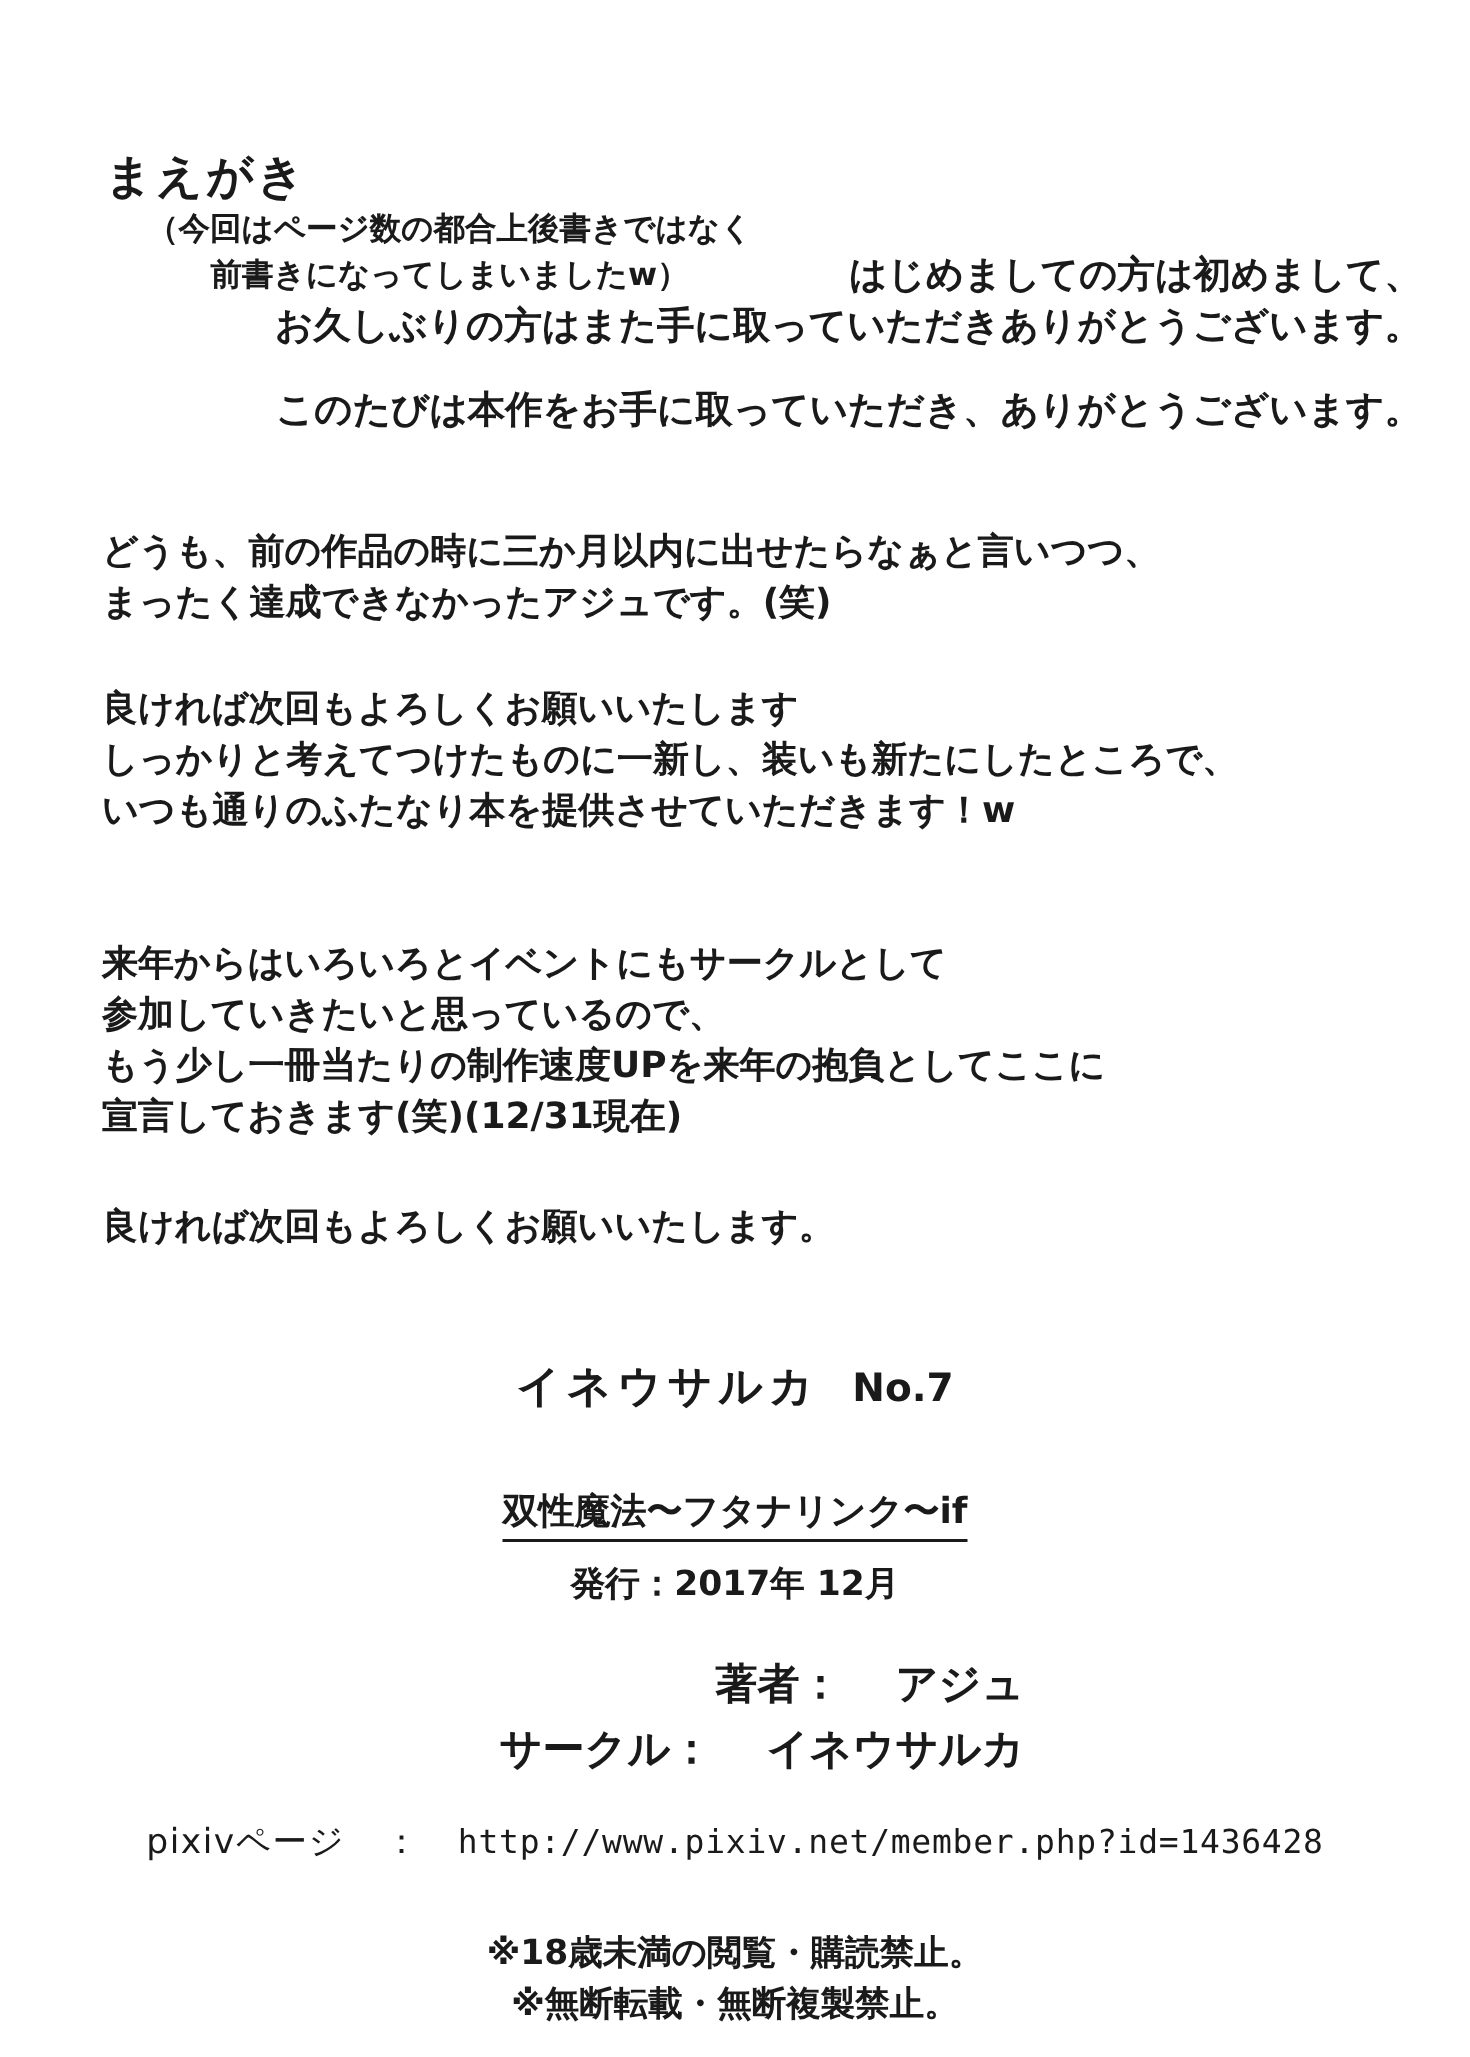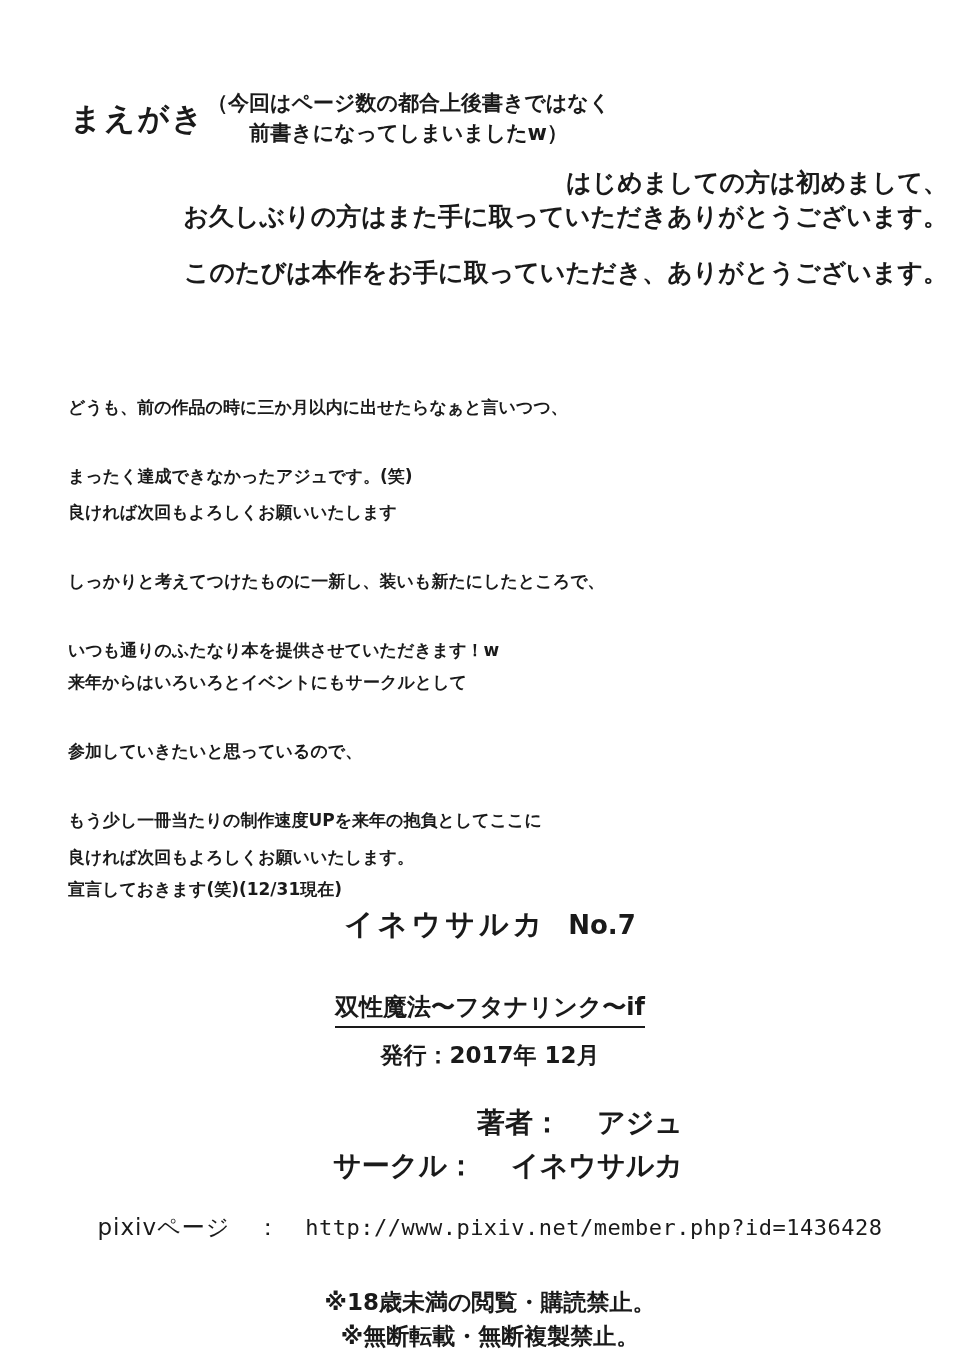"まえがき" .preface-head { flex-direction: none -> column }
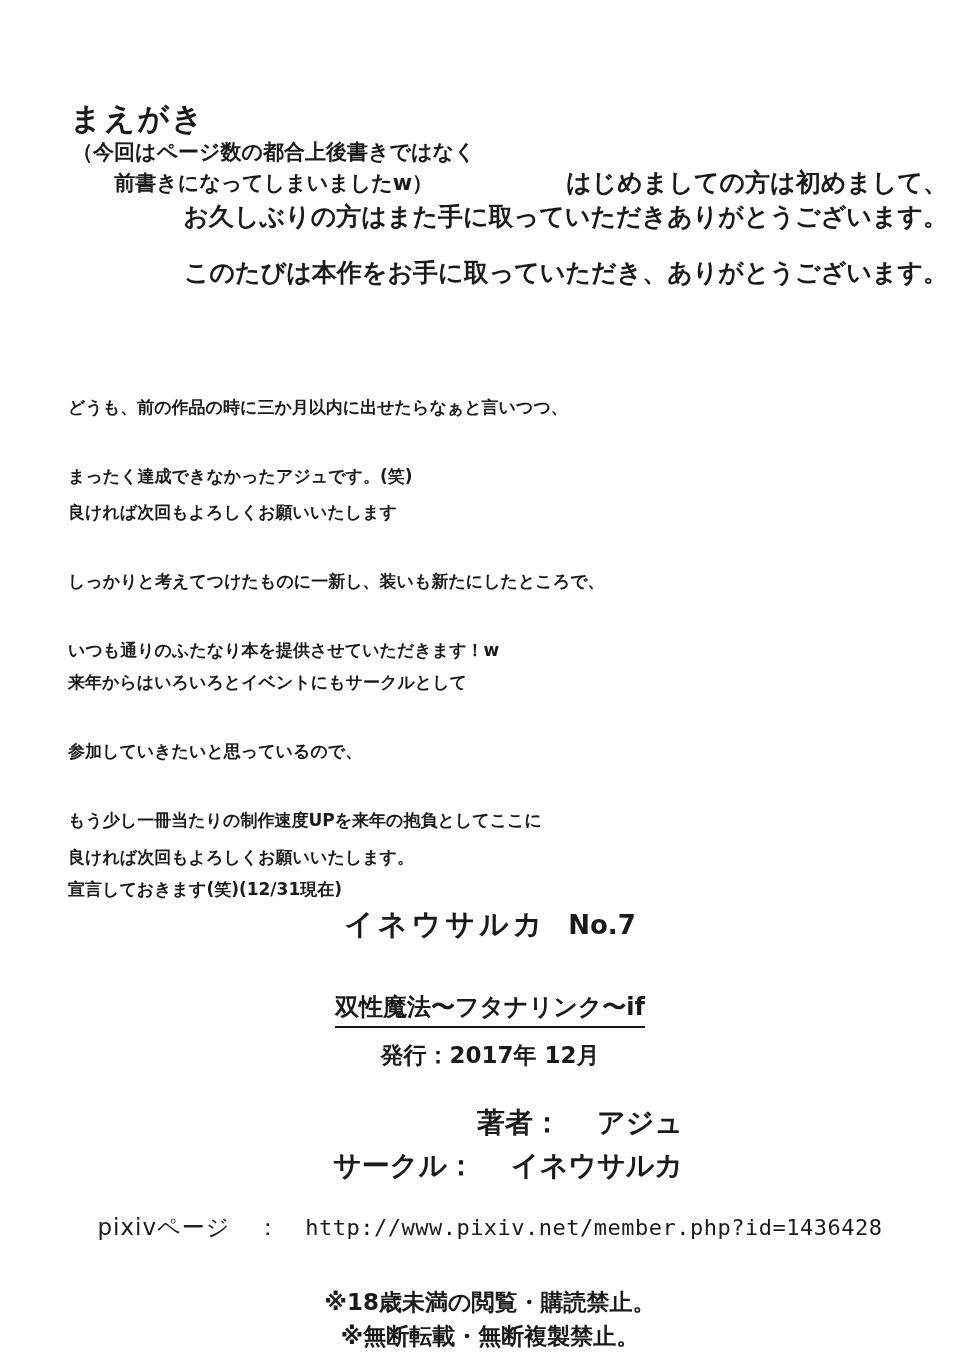"（今回はページ数の都合上後書きではなく" .preface-note { margin-left: 2px -> 28px }
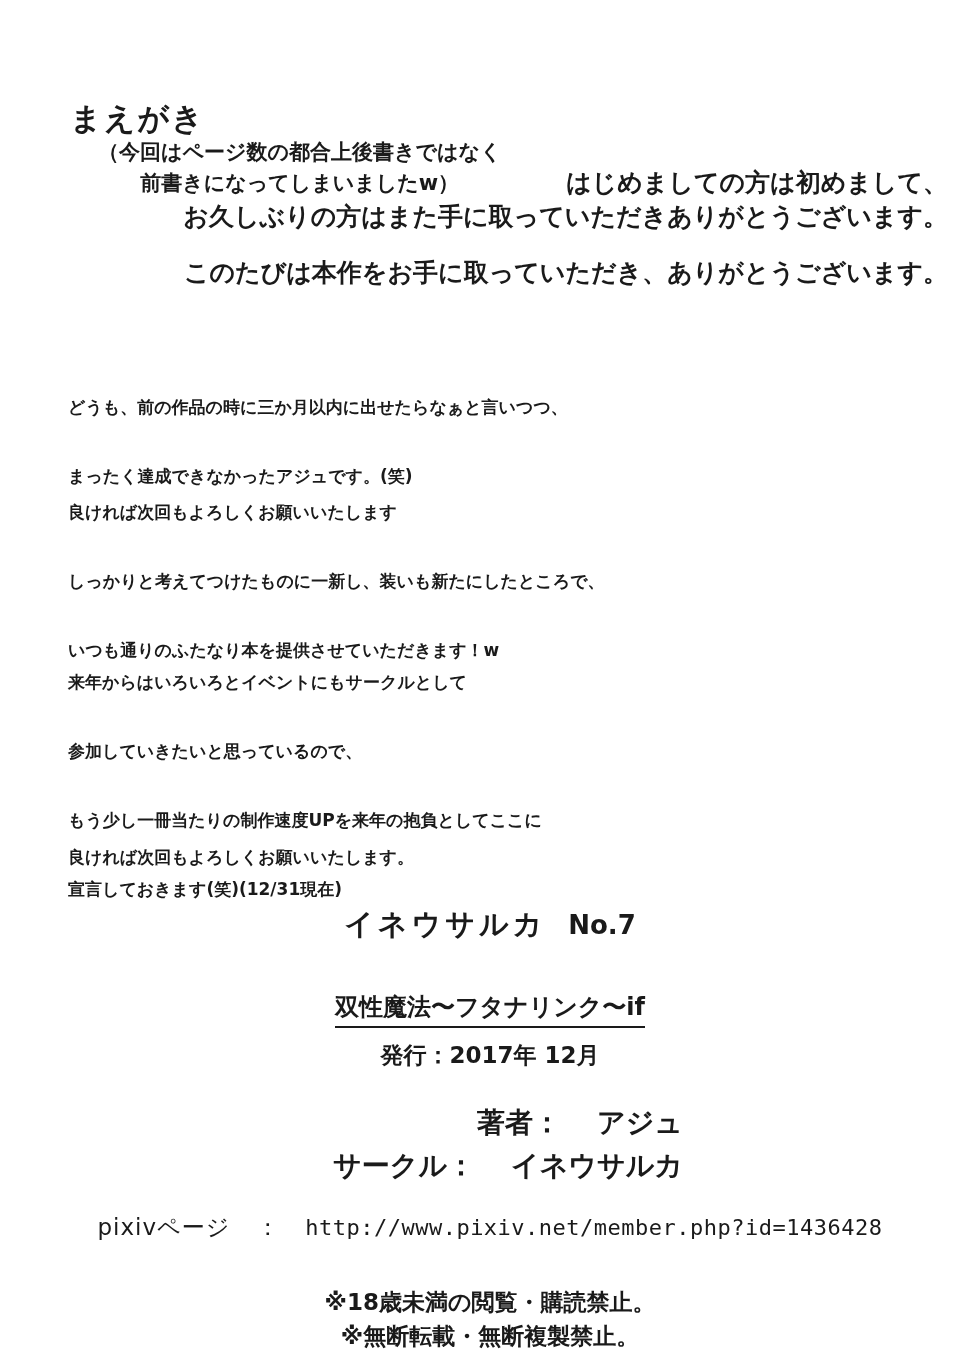"どうも、前の作品の時に三か月以内に出せたらなぁと言いつつ、" .body-block .line { font-size: 17px -> 24px; margin-top: 45px -> none }
